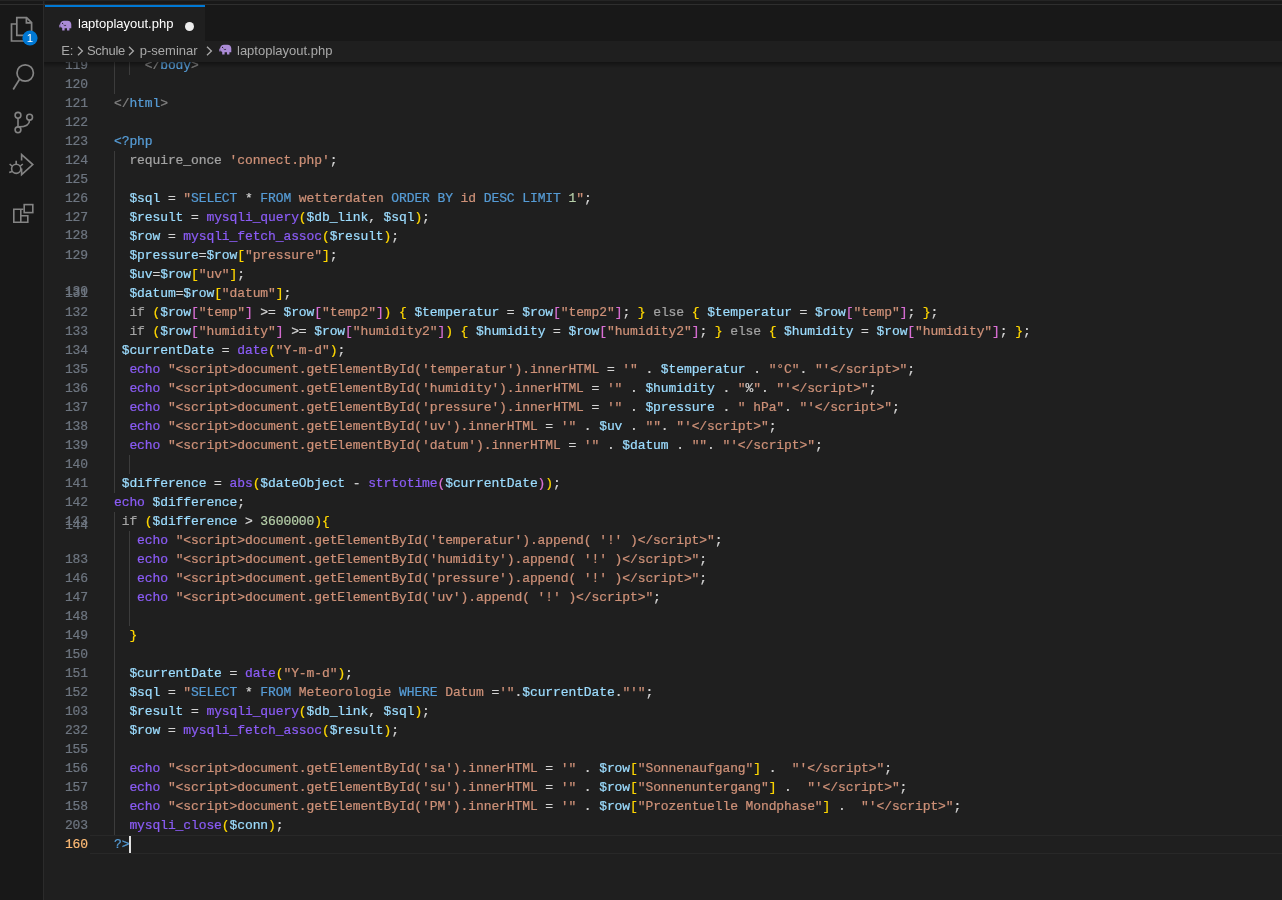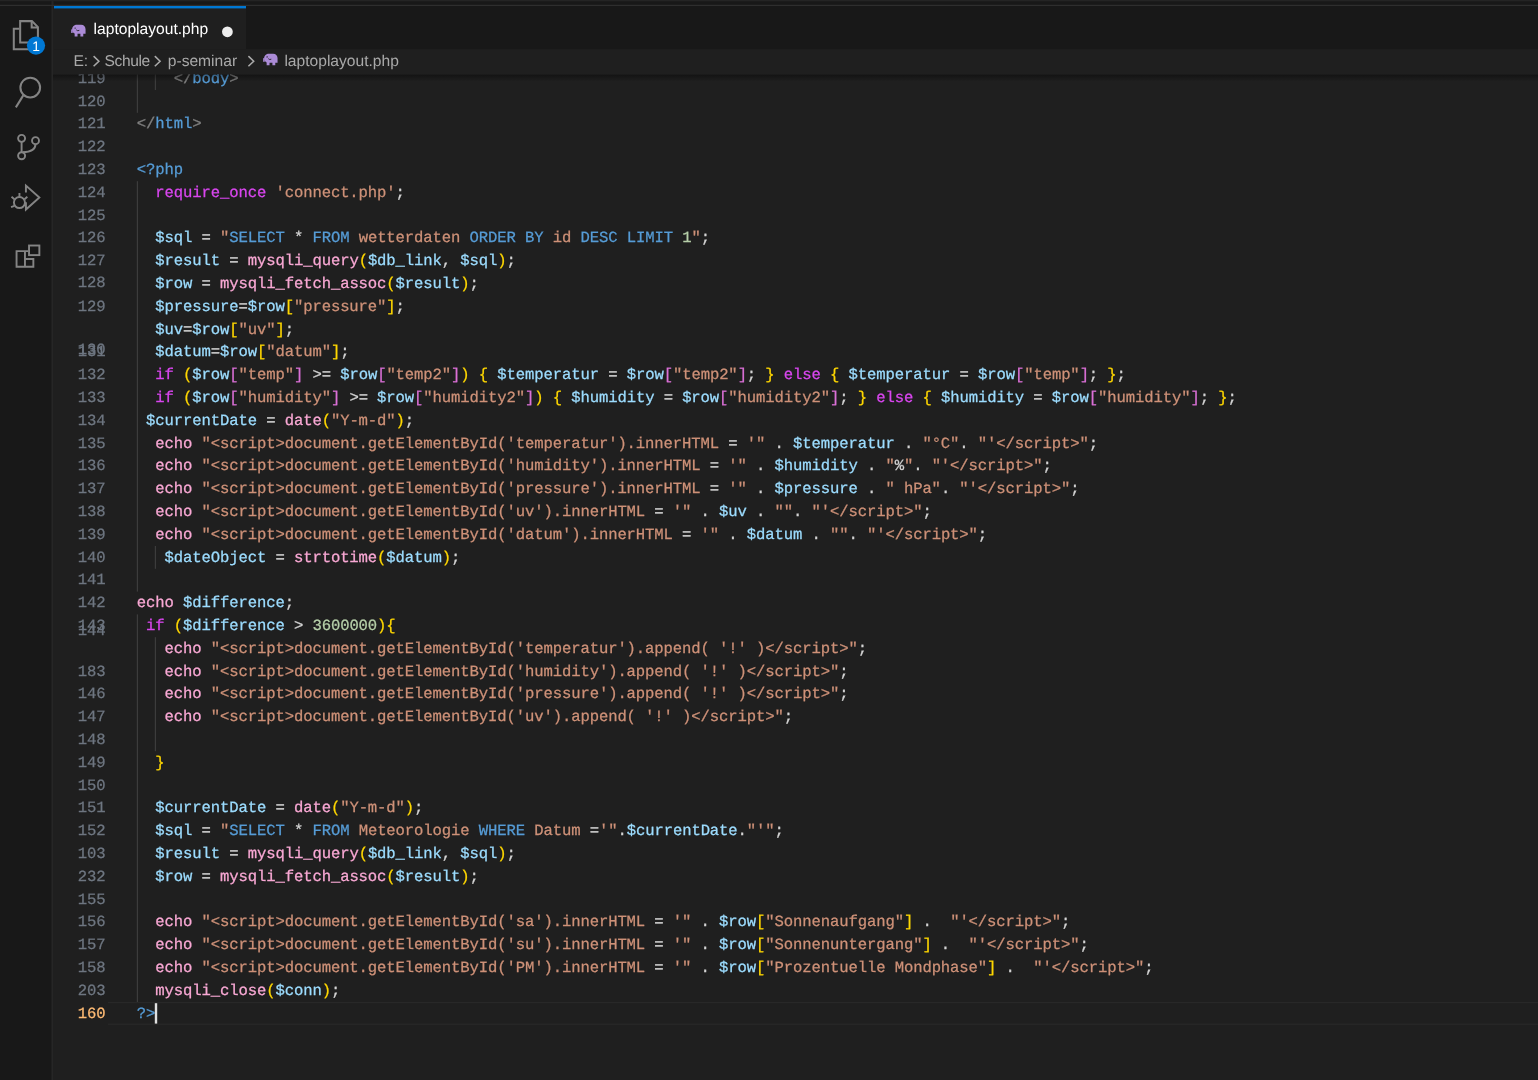"require_once" .k { color: #d946ef -> #a3a3a3 }
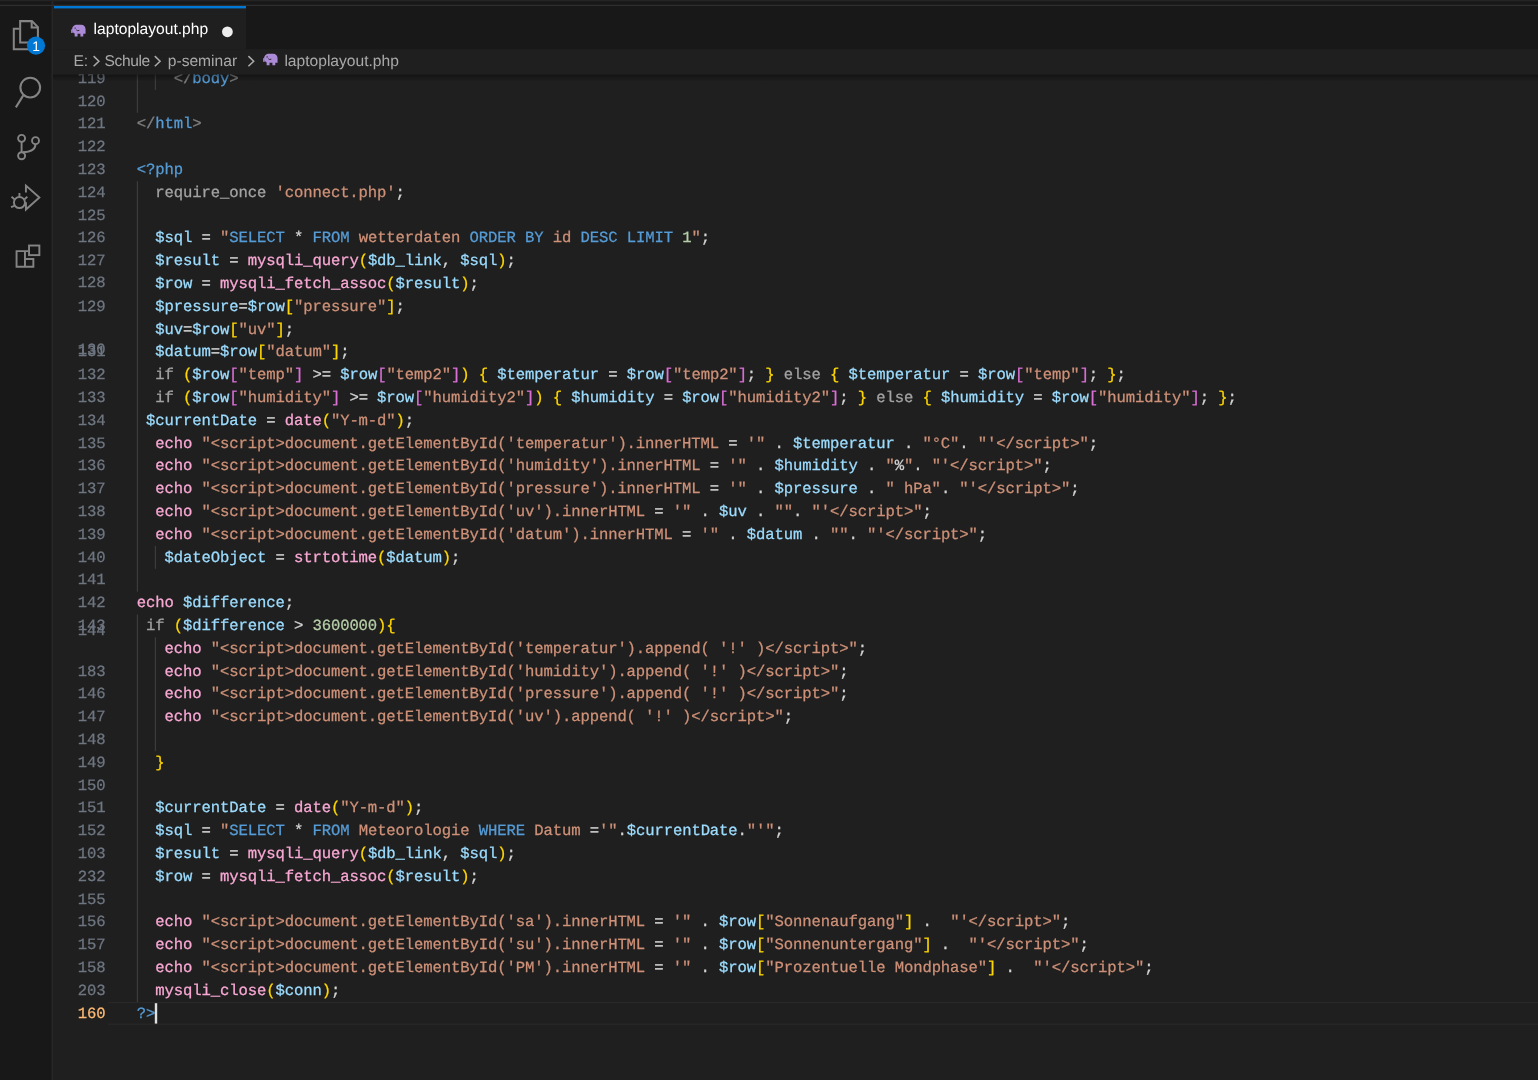"mysqli_query" .f { color: #f9a8d4 -> #8b5cf6 }
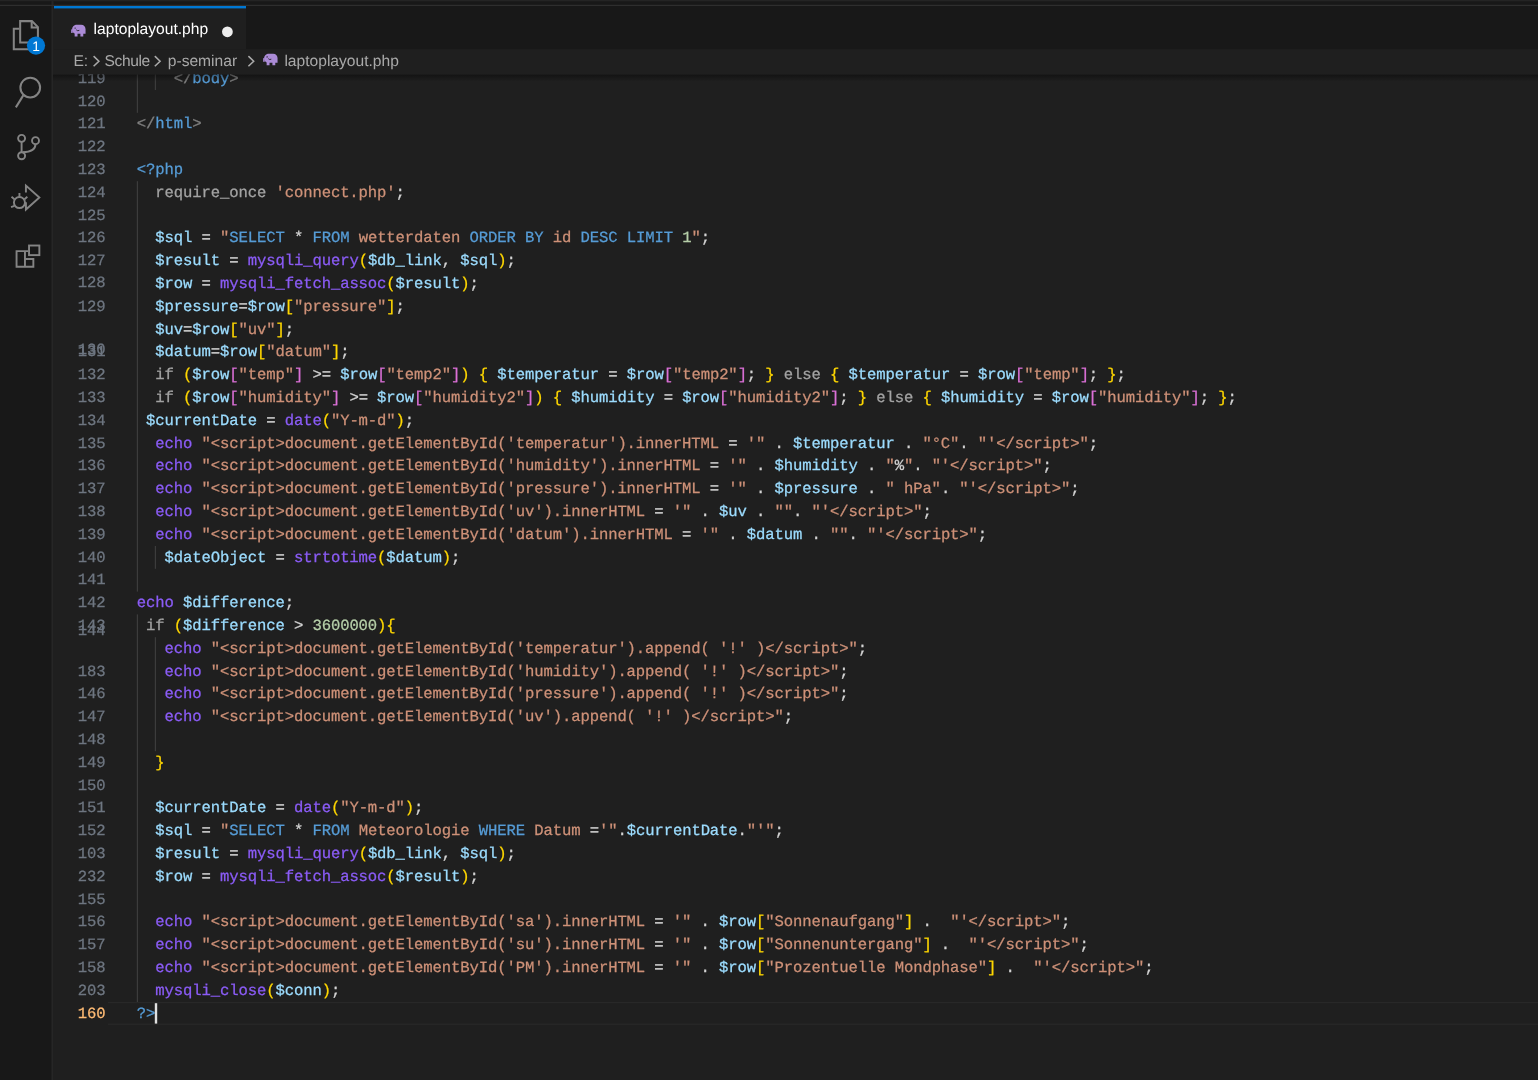"$dateObject = strtotime($datum);" div.cl { html: <div> <span>$dateObject</span><span> = </span><span>strtotime</span><span>(</span><span>$datum</span><span>)</span><span>;</span></div> -> none }
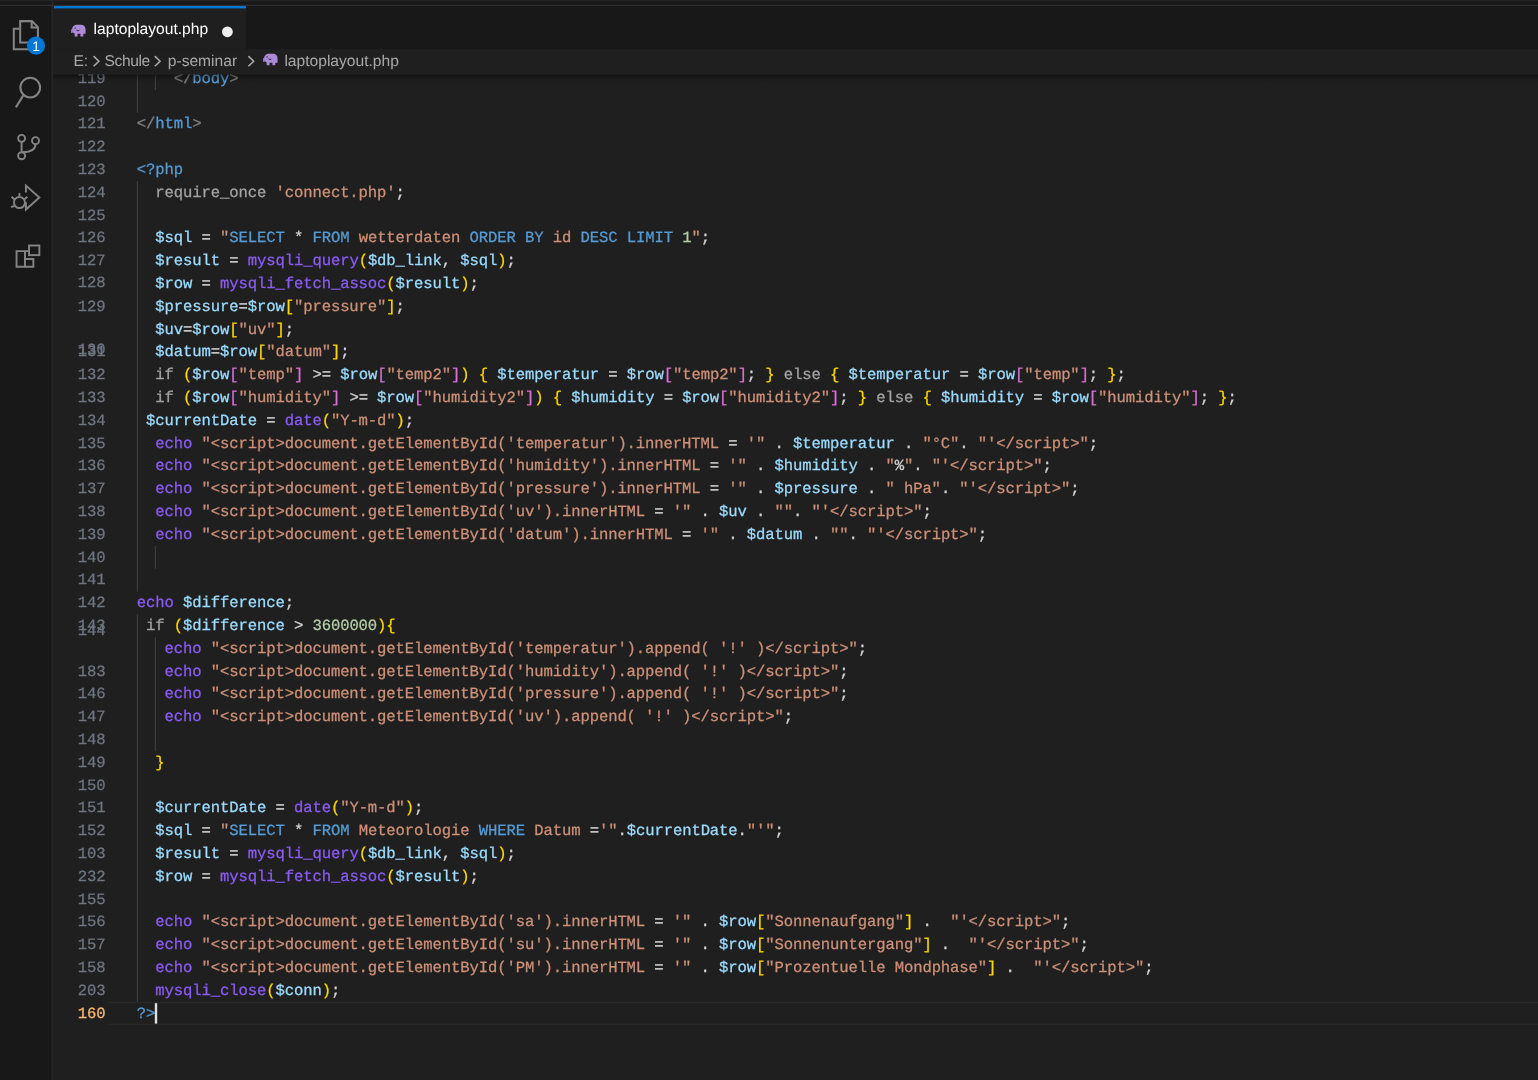"$difference = abs($dateObject -" div.cl { html: none -> <div> <span>$difference</span><span> = </span><span>abs</span><span>(</span><span>$dateObject</span><span> - </span><span>strtotime</span><span>(</span><span>$currentDate</span><span>)</span><span>)</span><span>;</span></div> }
